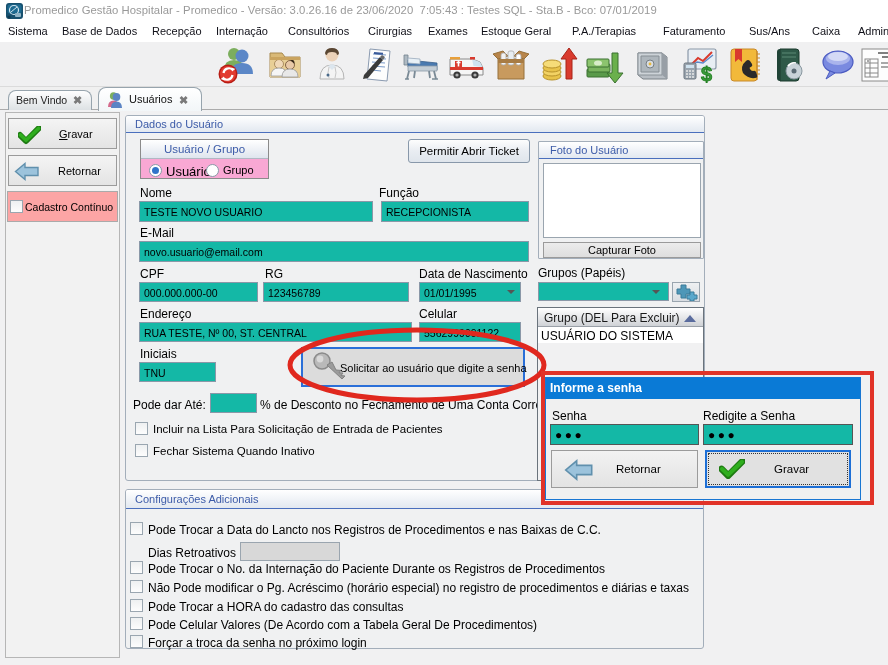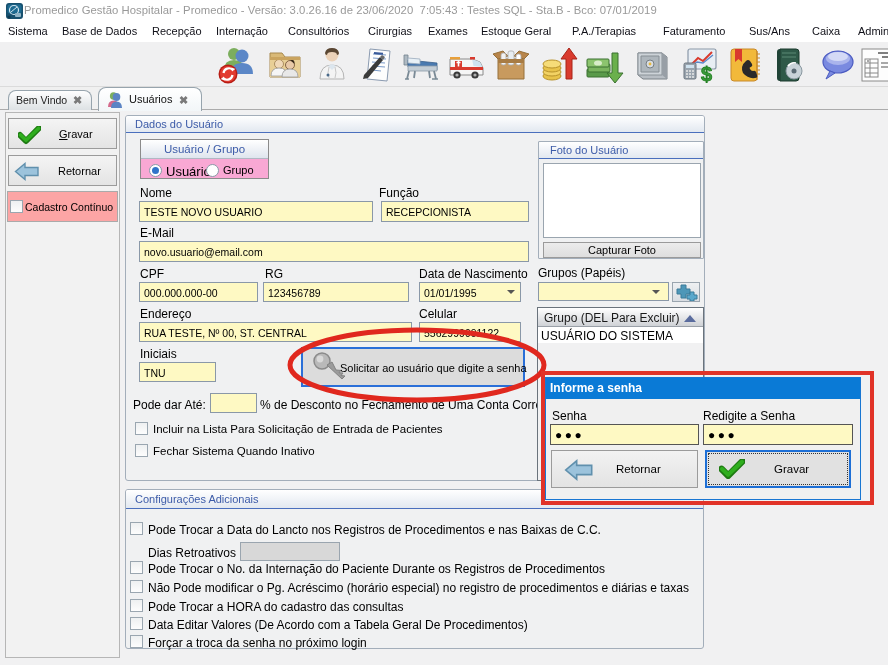"Permitir Abrir Ticket" div.btn { html: none -> <div>Permitir Abrir Ticket</div> }
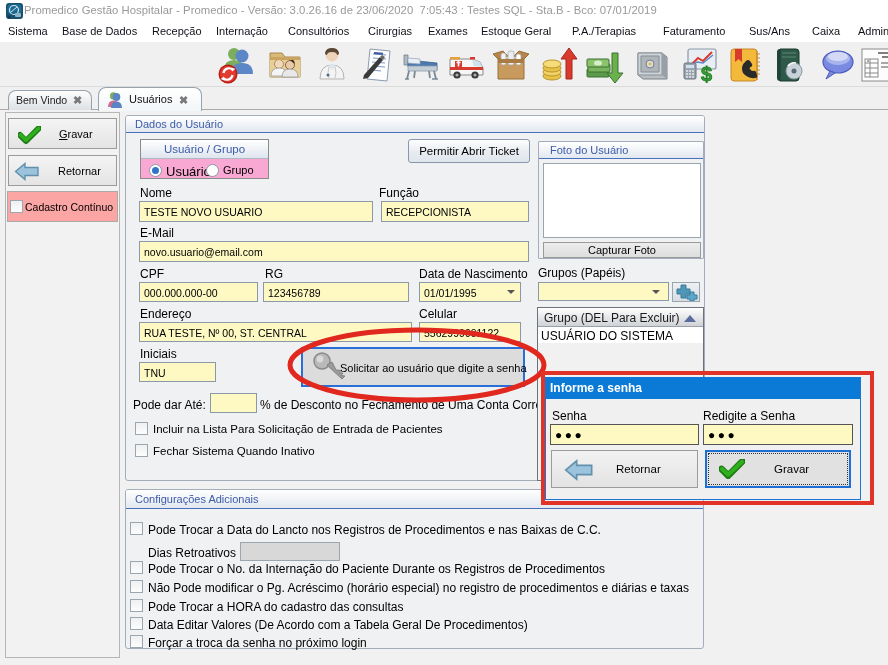"TESTE NOVO USUARIO" .inp { background: #fef9c3 -> #14b8a6 }
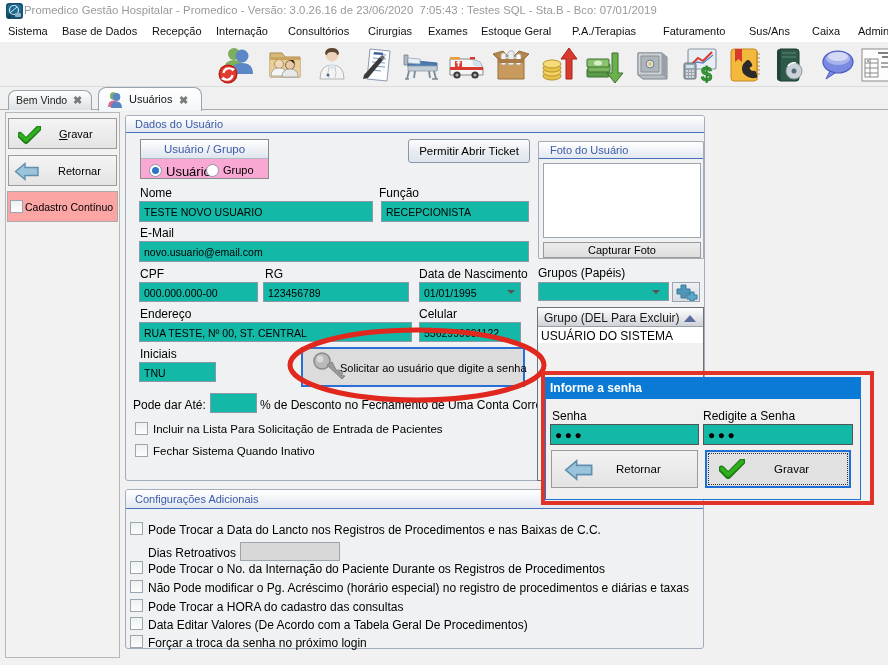"Data Editar Valores (De Acordo" span.cbl { text: Data Editar -> Pode Celular }
